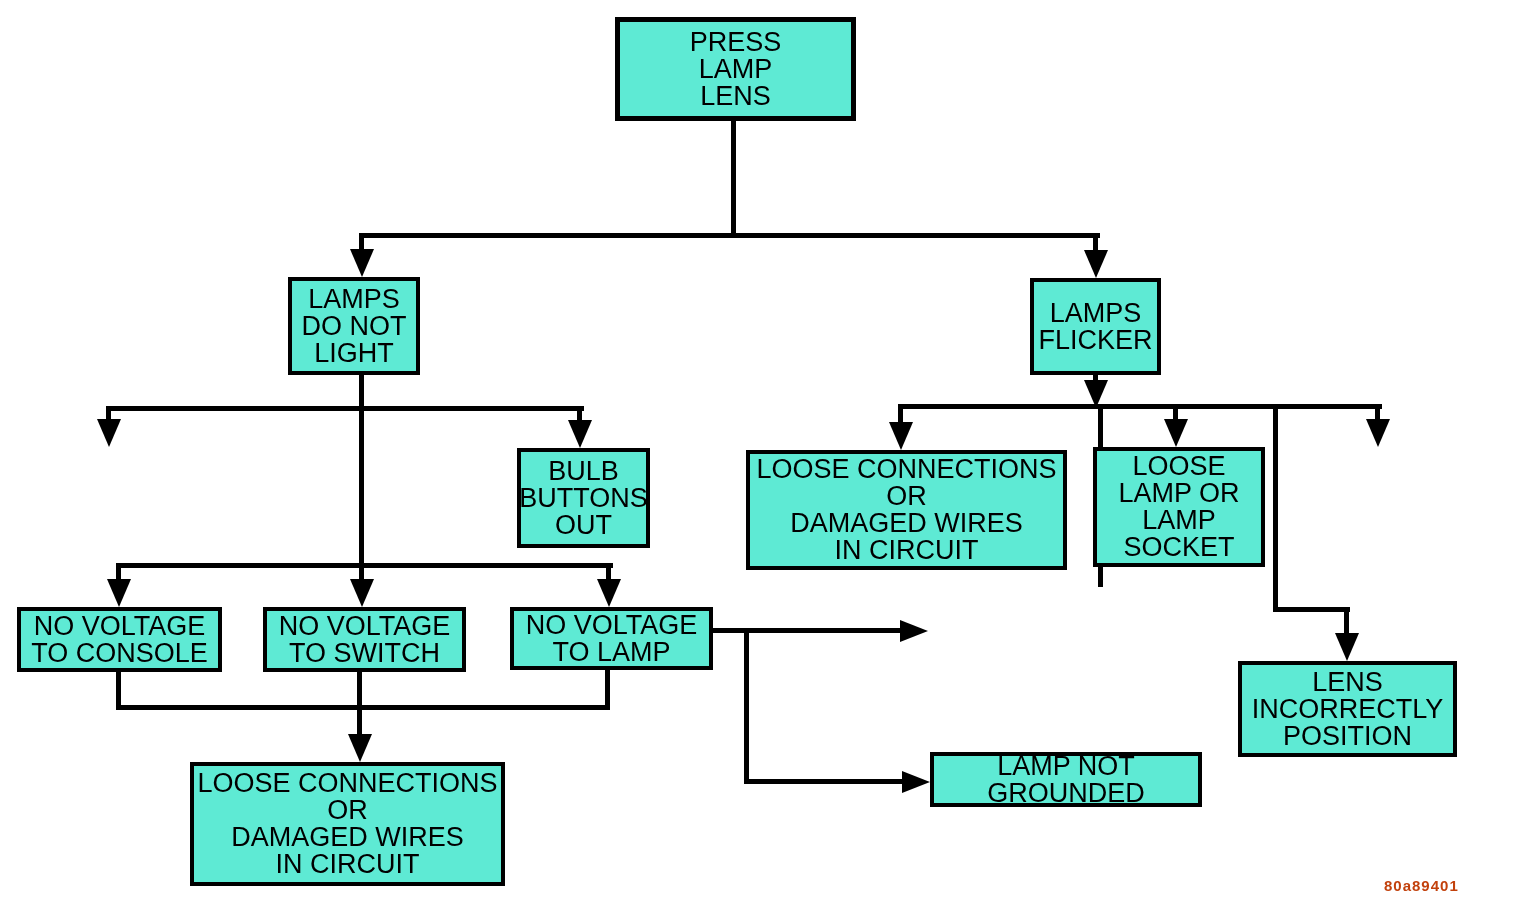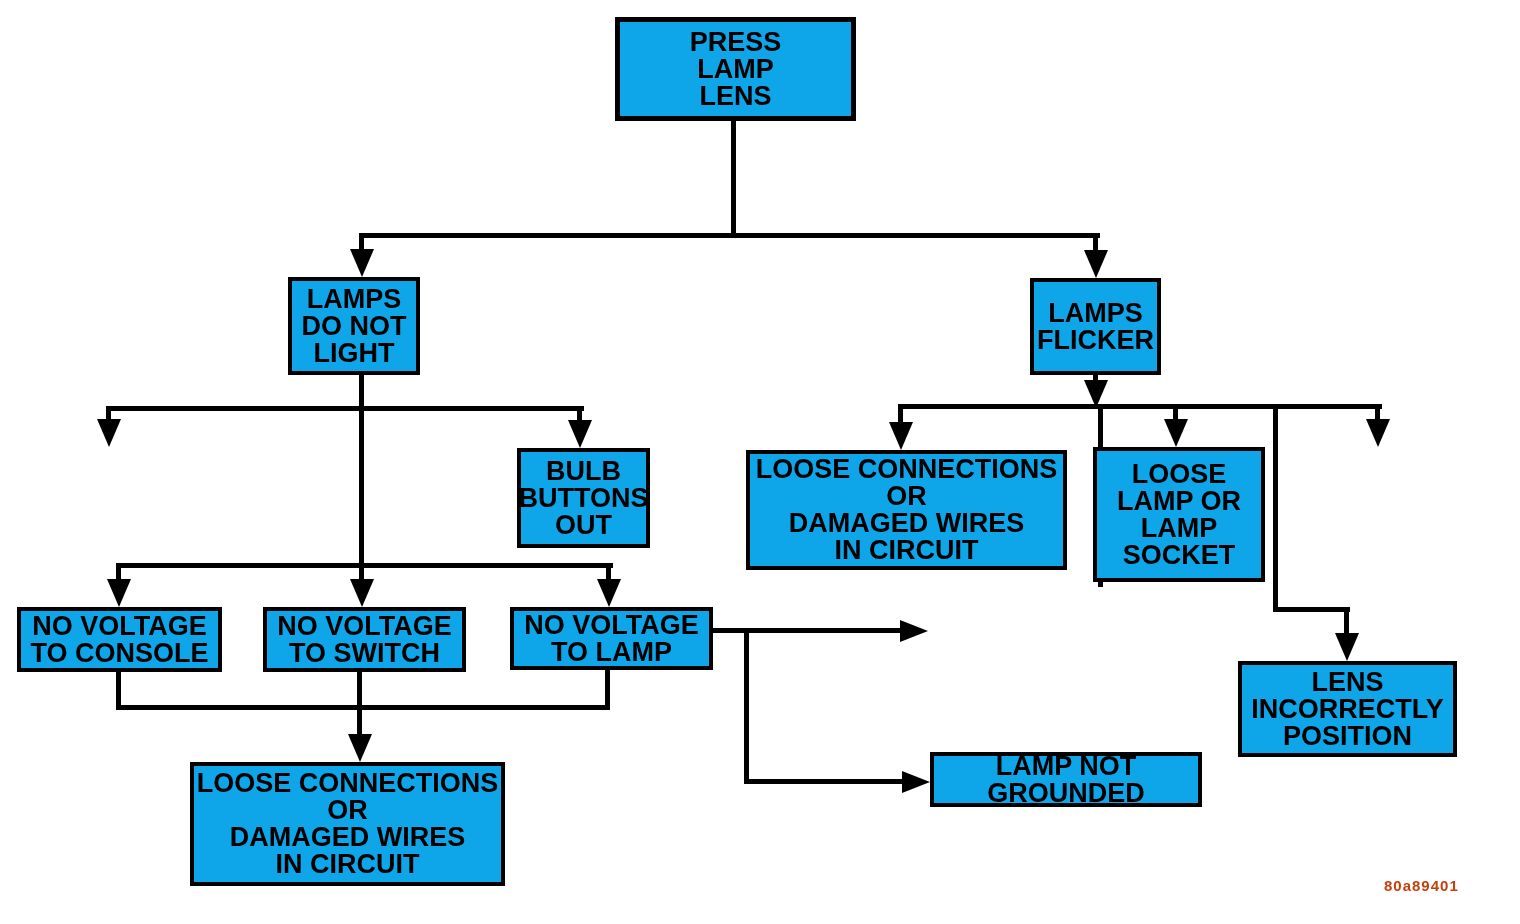"PRESS" .node { background: #0ea5e9 -> #5eead4; font-weight: bold -> normal }
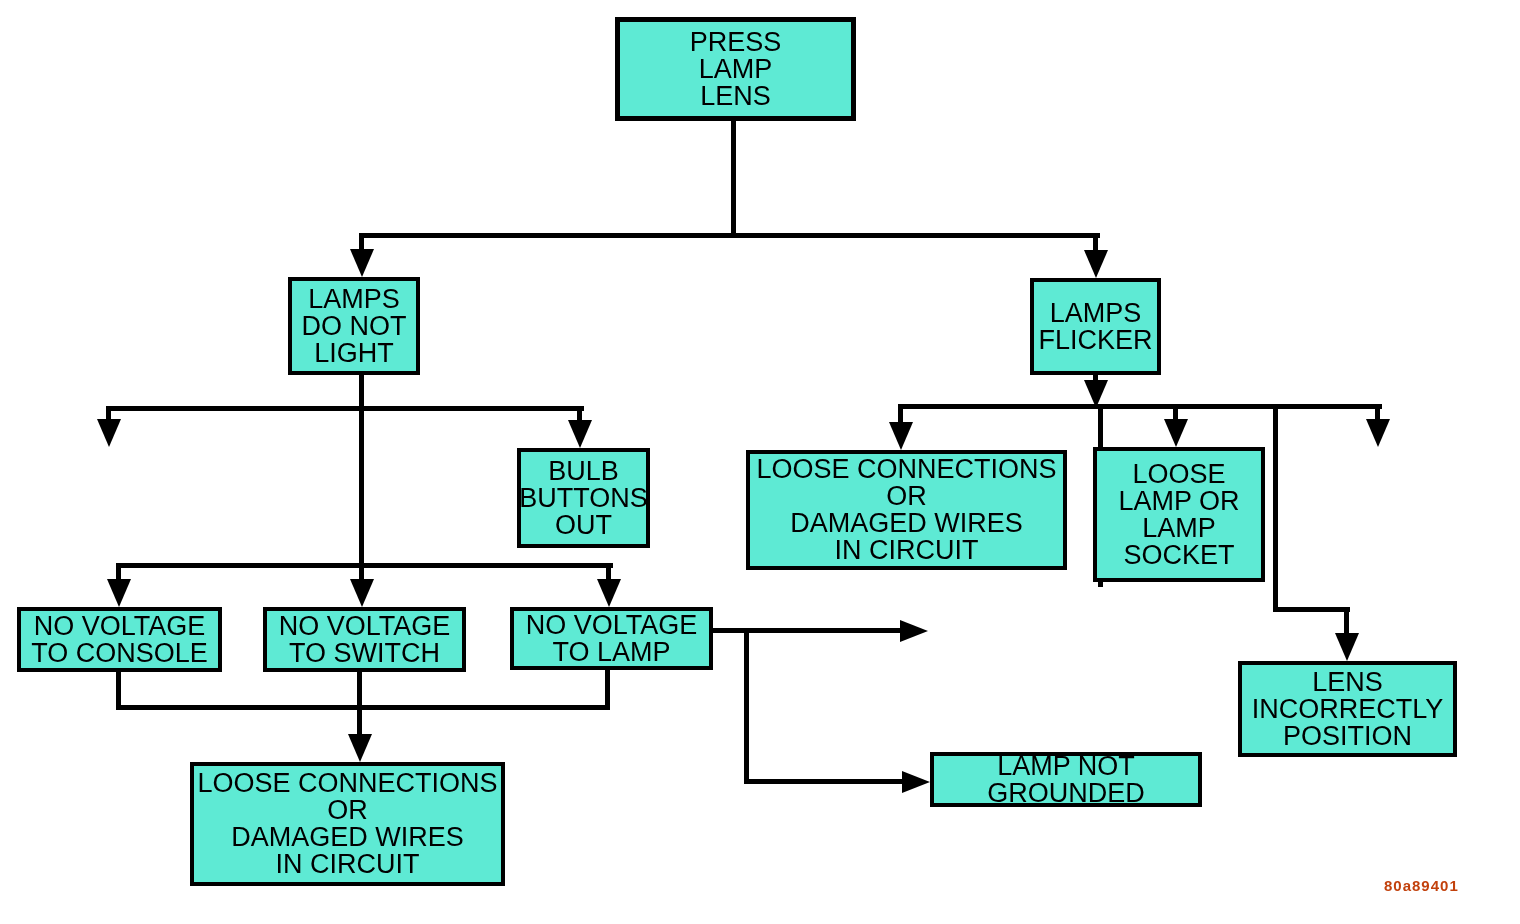"LOOSE" div.node { height: 135px -> 120px }
